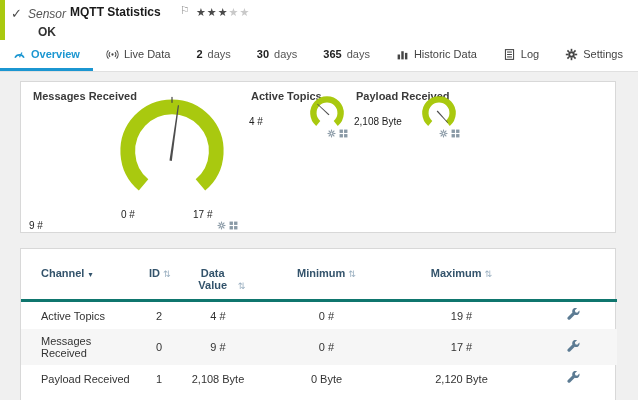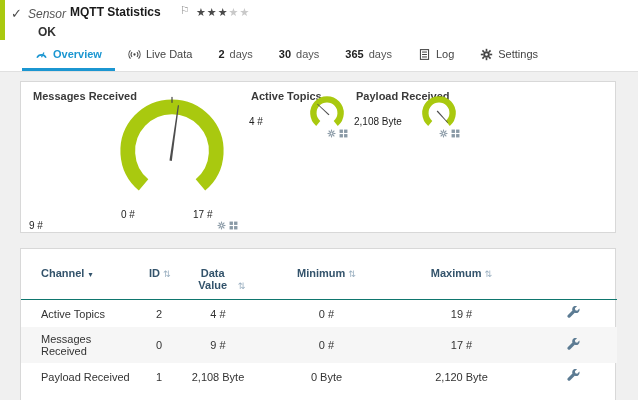"Overview" .tabbar { padding-left: 22px -> none }
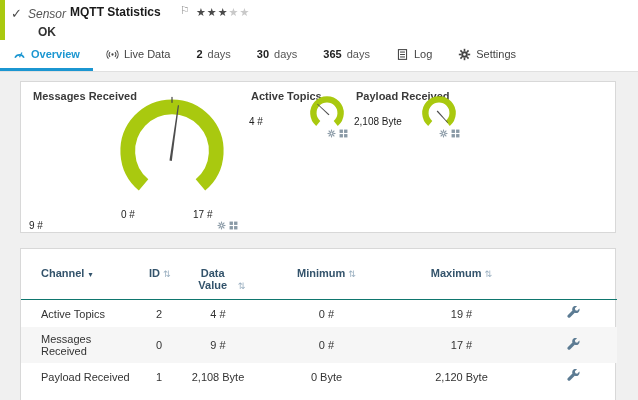"Historic Data" div.tab { html: none -> <div> <svg> <rect></rect> <rect></rect> <rect></rect> </svg> <span>Historic Data</span> </div> }
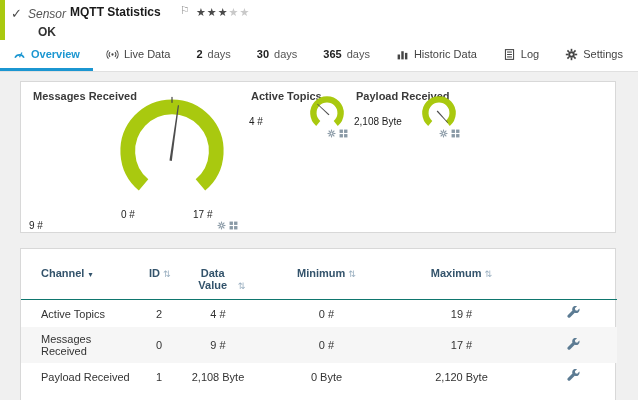"Channel ▾" th { border-bottom: 1px solid #0f766e -> 3px solid #0f766e }
